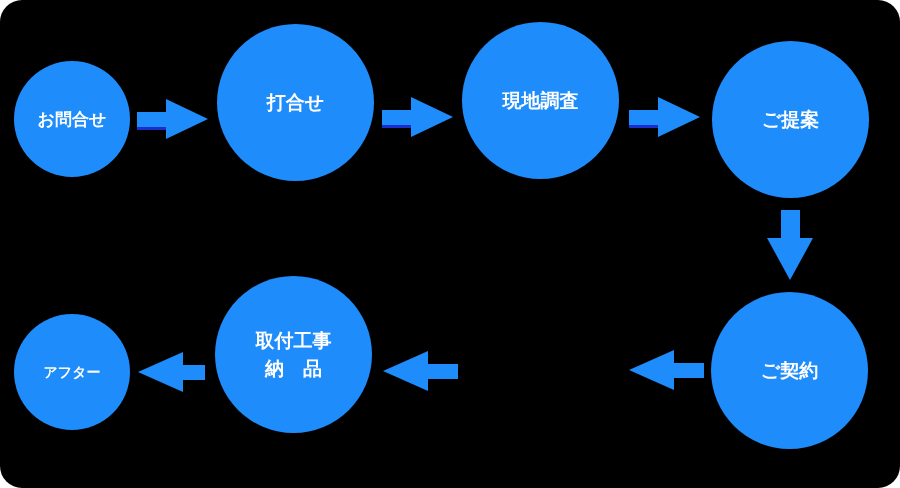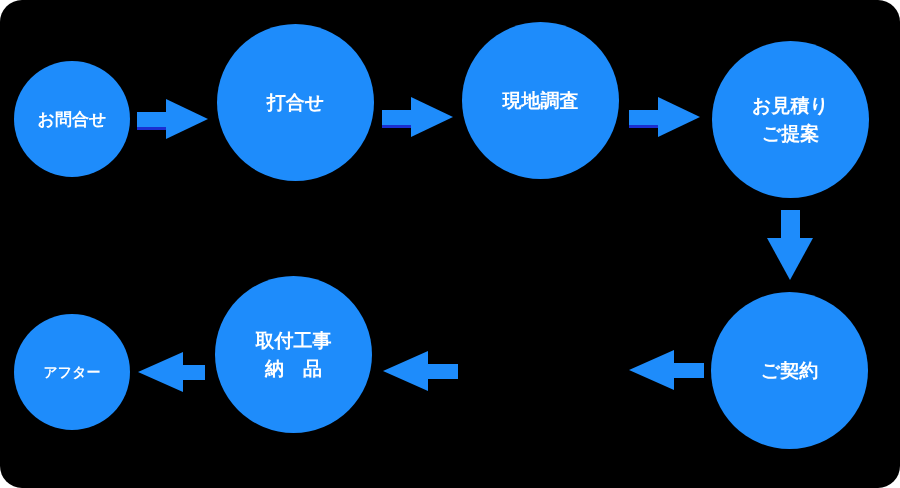"お見積り" span.line { html: <span>お見積り</span> -> none }
